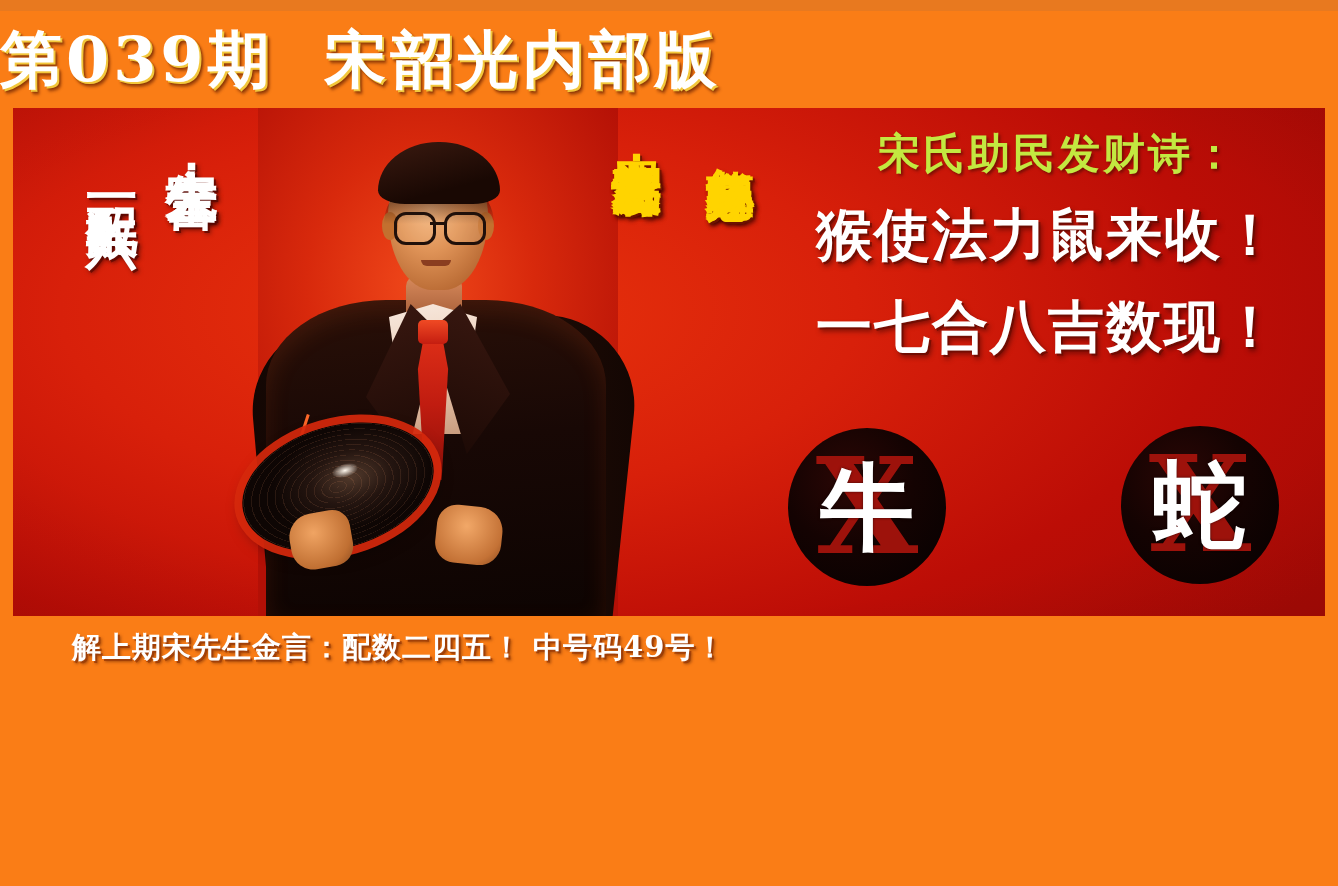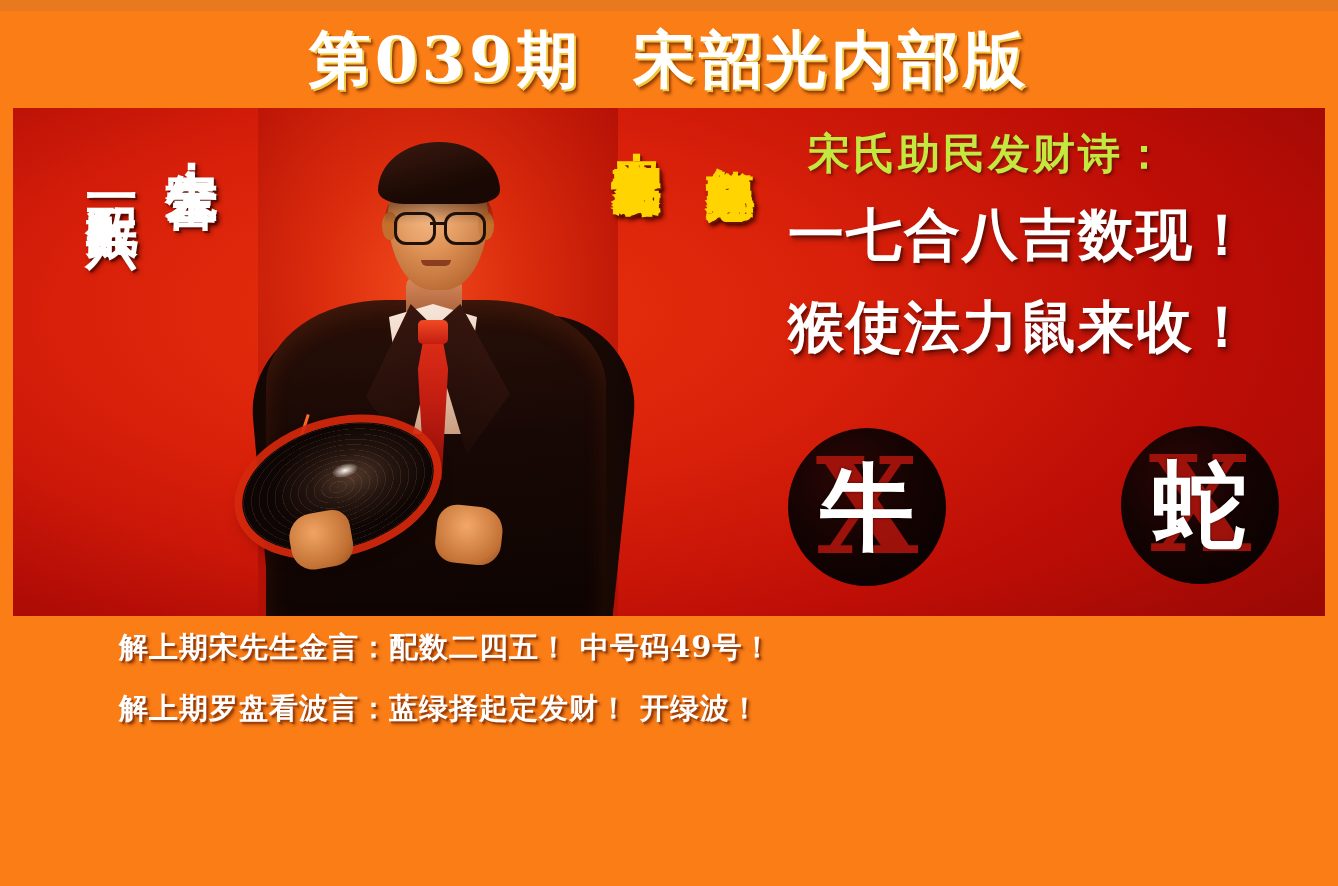"第039期 宋韶光内部版" .header { justify-content: center -> flex-start }
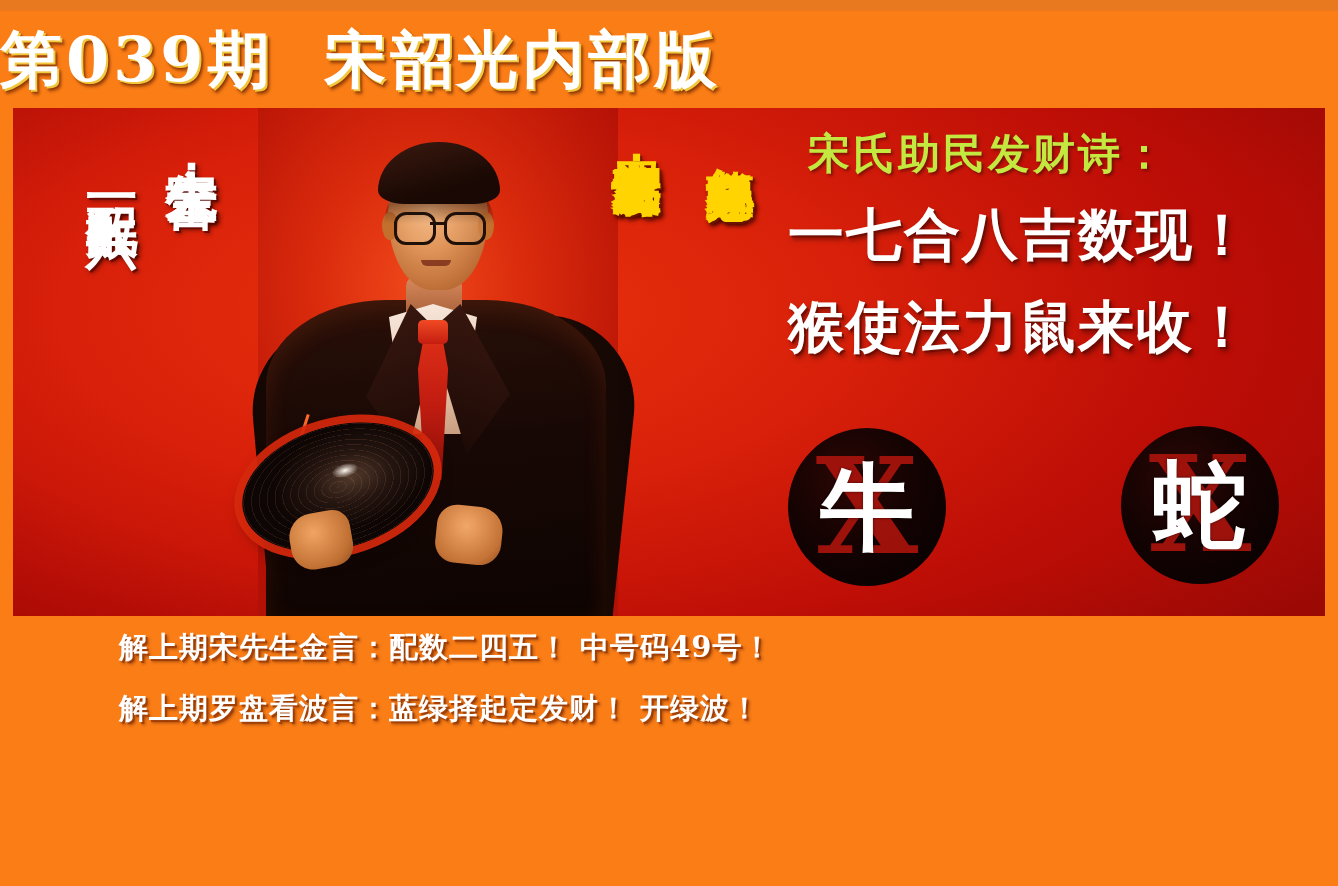"宋氏助民发财诗：" .poem { text-align: none -> center }
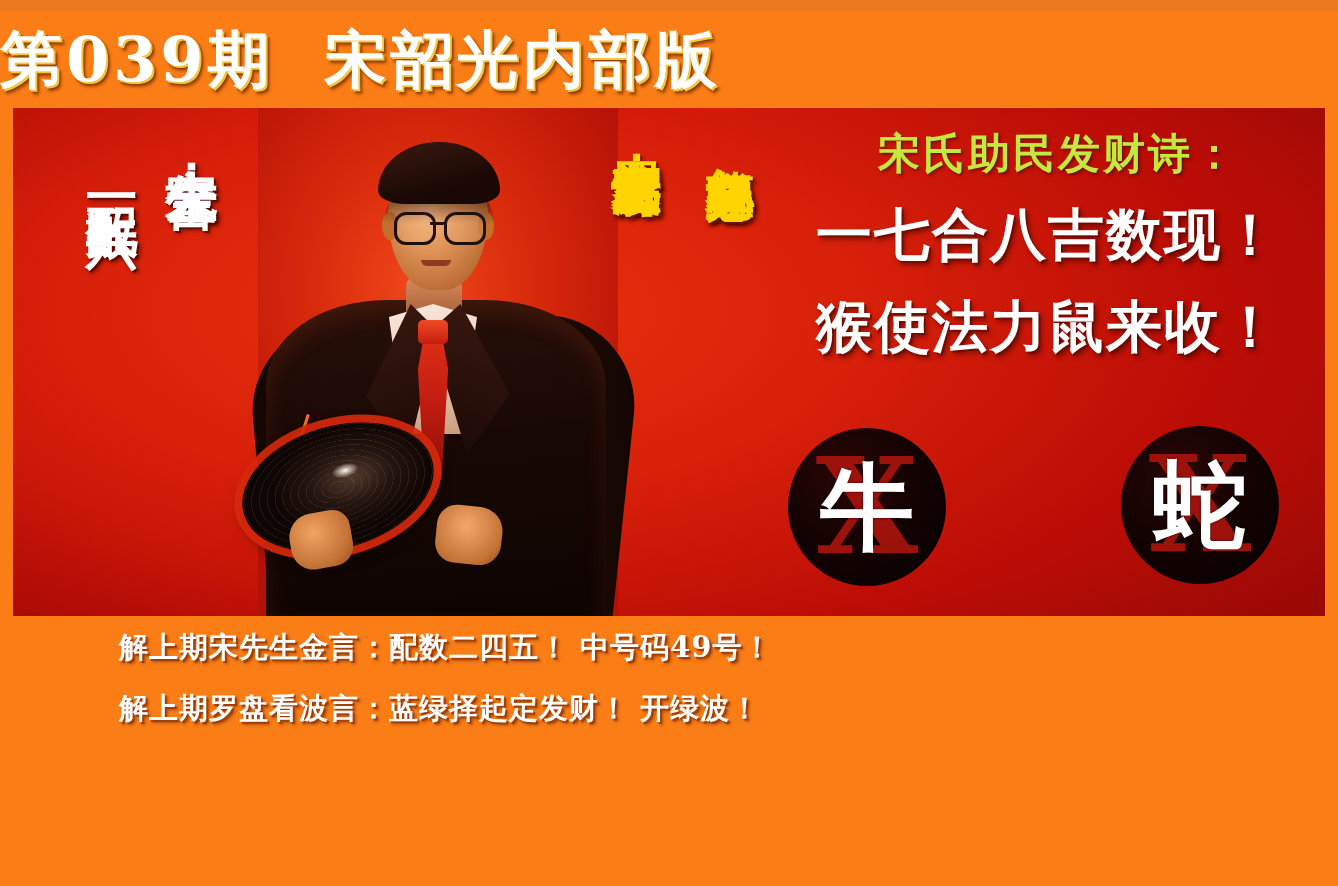"一七合八吉数现！" div.poem-line { order: before "猴使法力鼠来收！" -> after "猴使法力鼠来收！" }
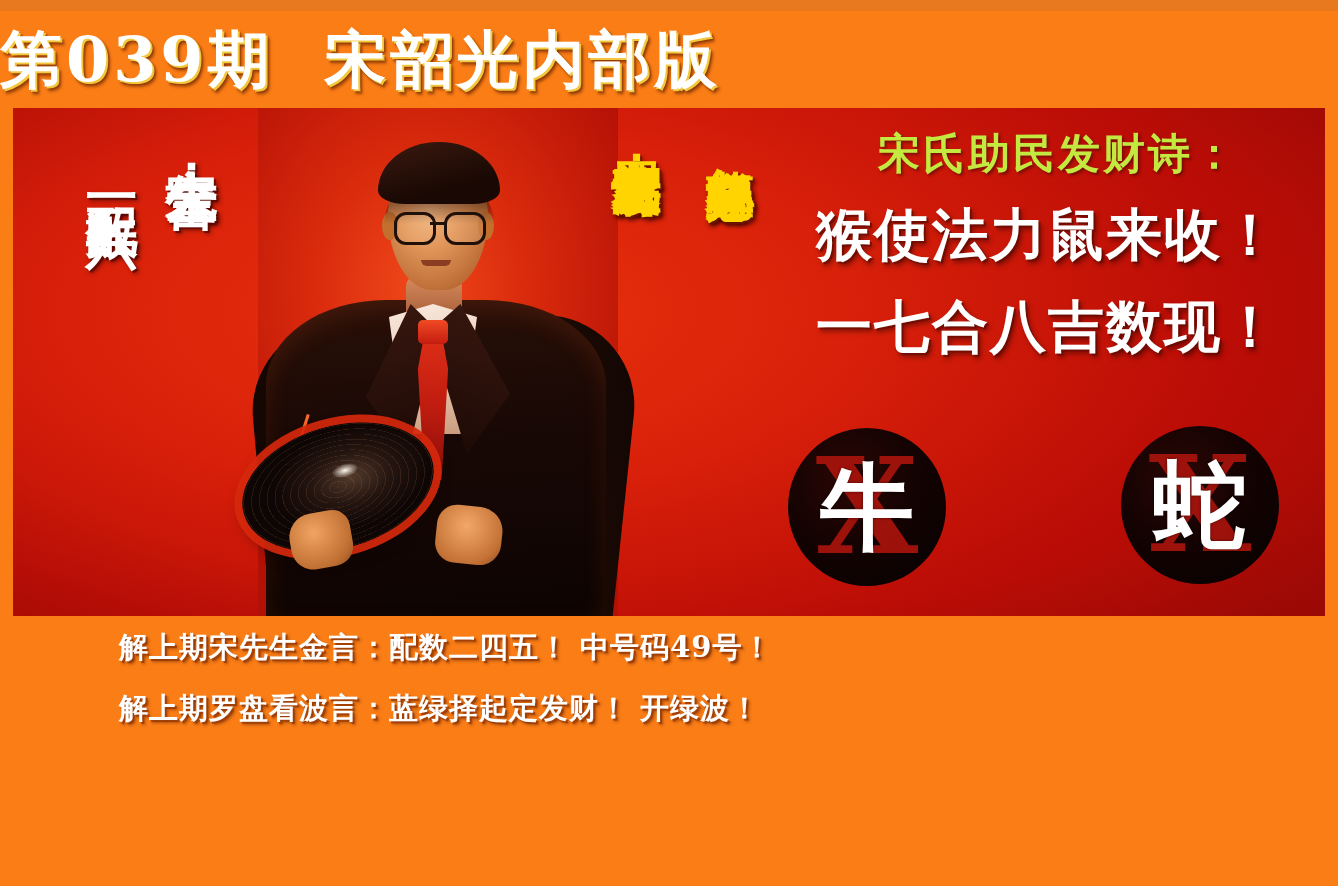"解上期宋先生金言：配数二四五！ 中号码49号！" .explain-line { padding-left: 119px -> 72px }
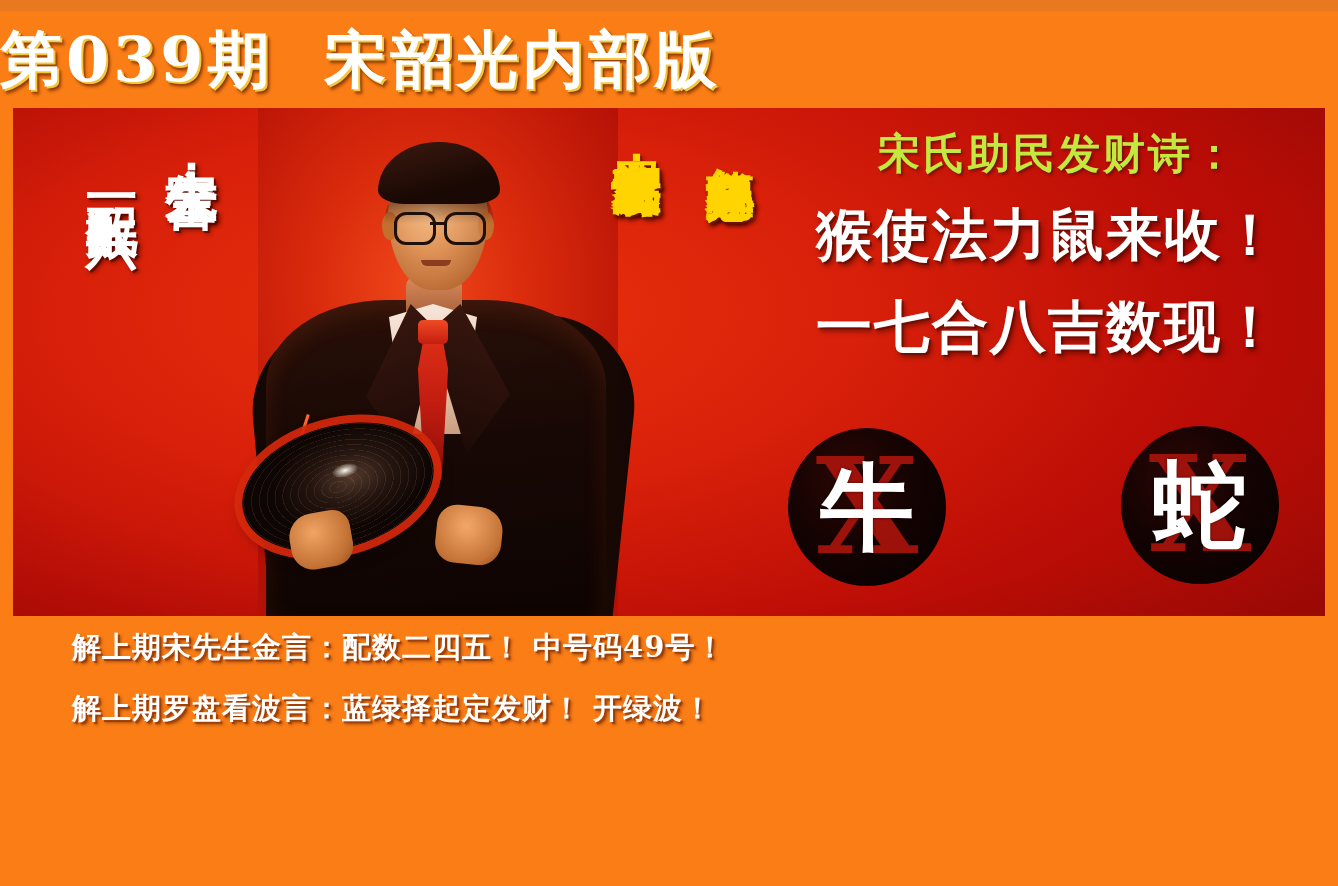"解上期罗盘看波言：蓝绿择起定发财！ 开绿波！" div.explain-line { html: <div>解上期罗盘看波言：蓝绿择起定发财！ 开绿波！</div> -> none }
